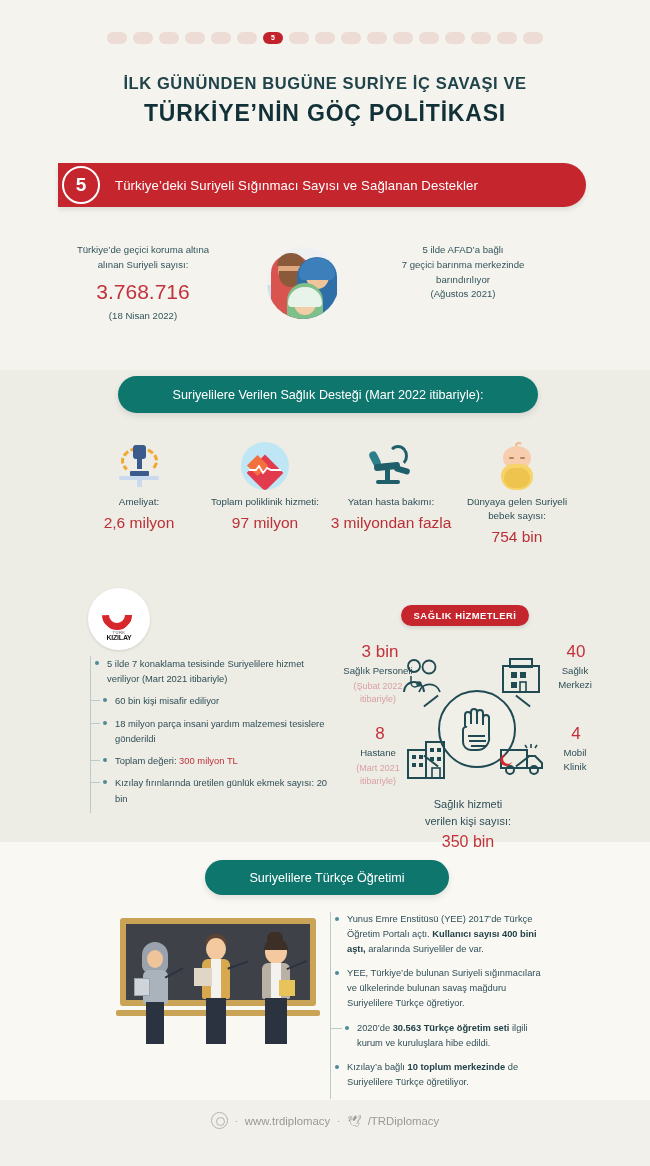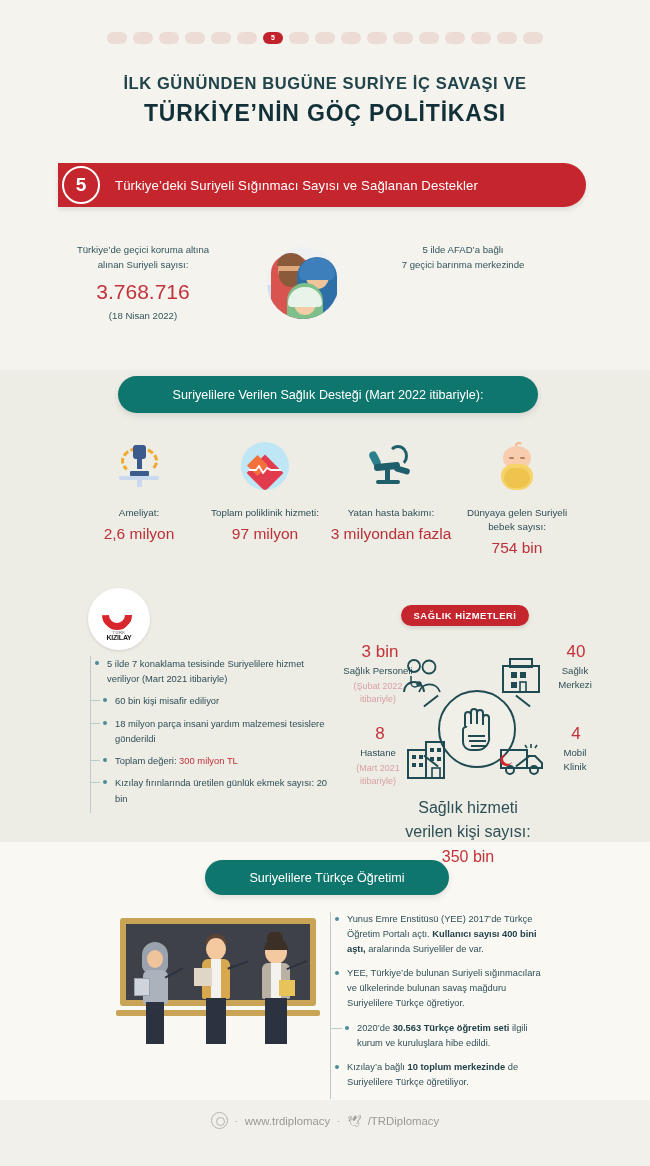"barındırılıyor" div.stat-sub { html: none -> <div>barındırılıyor<br>(Ağustos 2021)</div> }
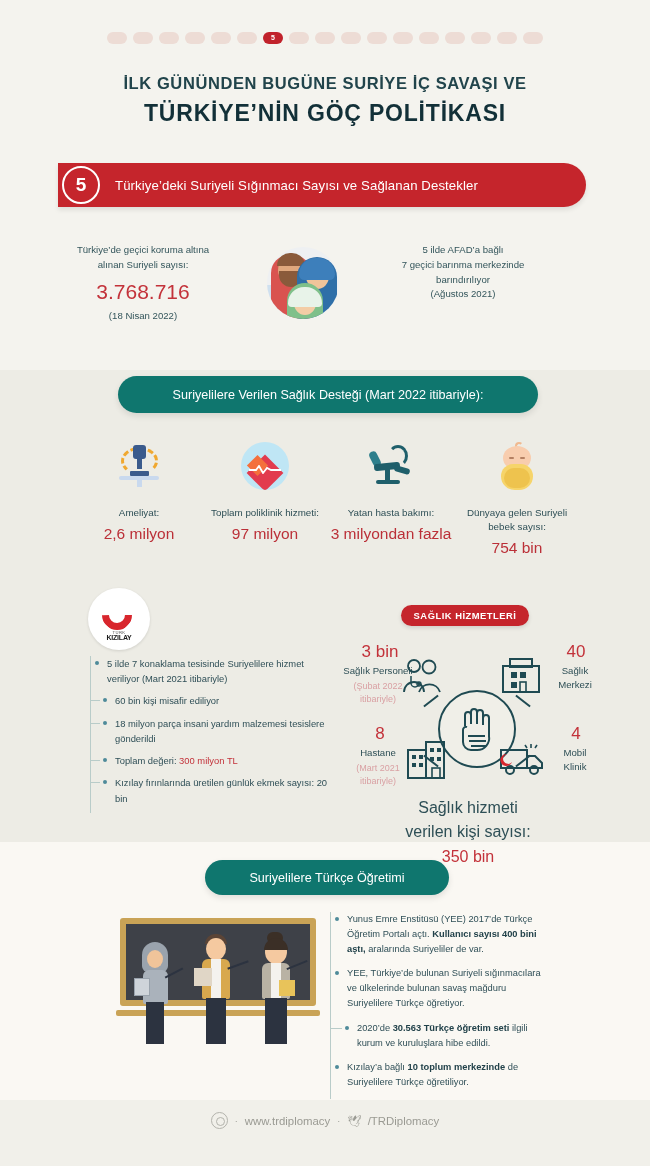"Ameliyat:" .h-label { margin-top: 12px -> 1px }
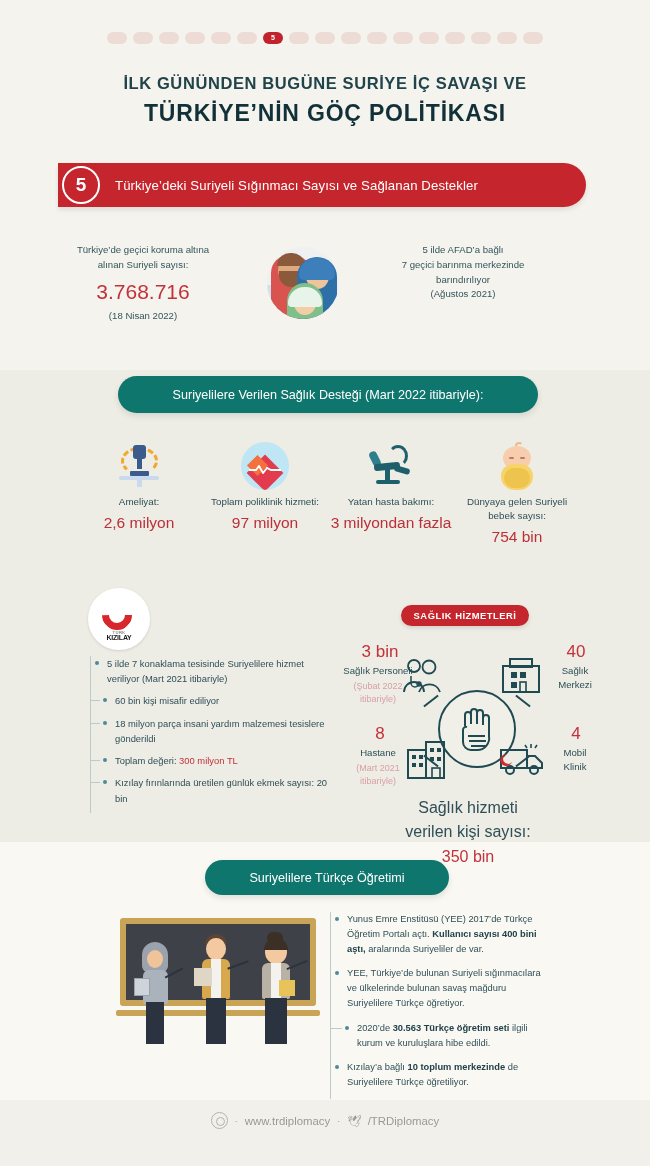"Sağlık hizmeti" .diag-bottom .t { font-size: 16px -> 11px }
